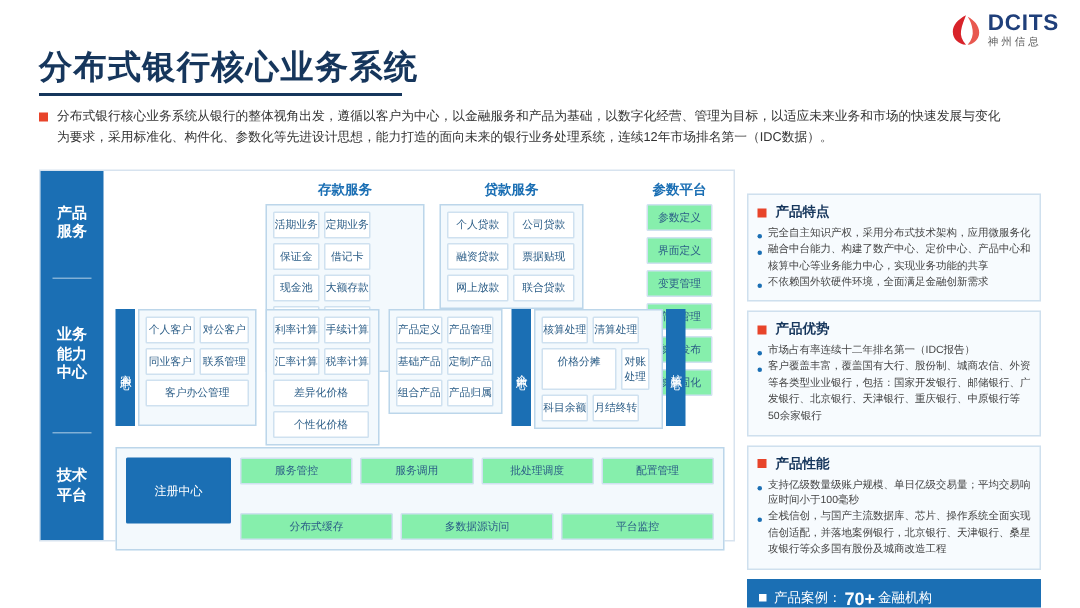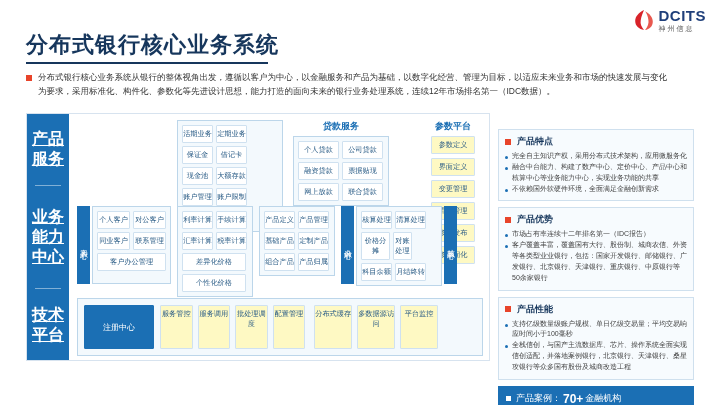"存款服务" div.sec-title { html: none -> <div>存款服务</div> }
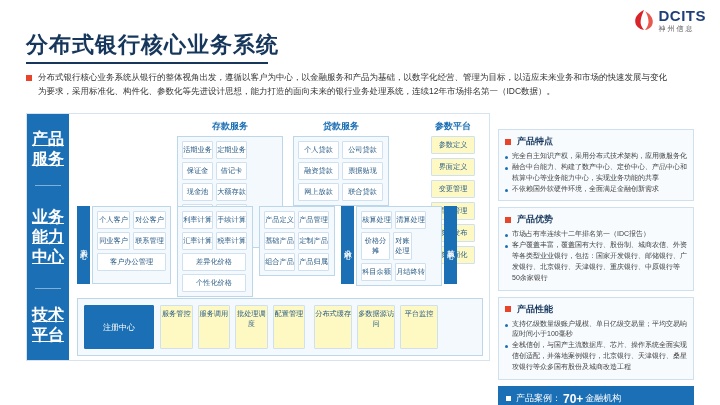"产品" .rail-cell { font-size: 16px -> 10px; text-decoration: underline -> none }
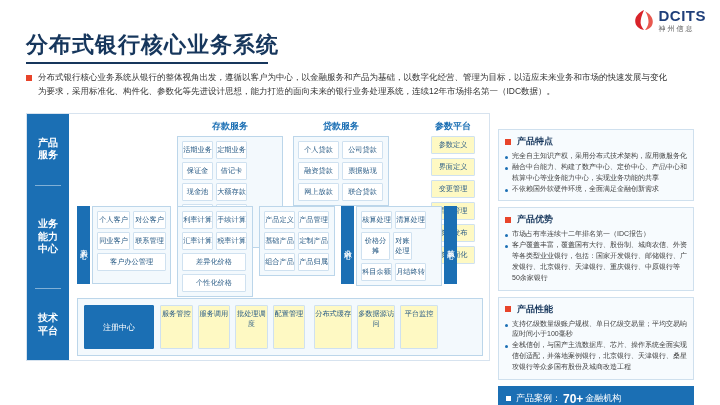"参数定义" .chip.mid { background: #fef9c3 -> #86efac }
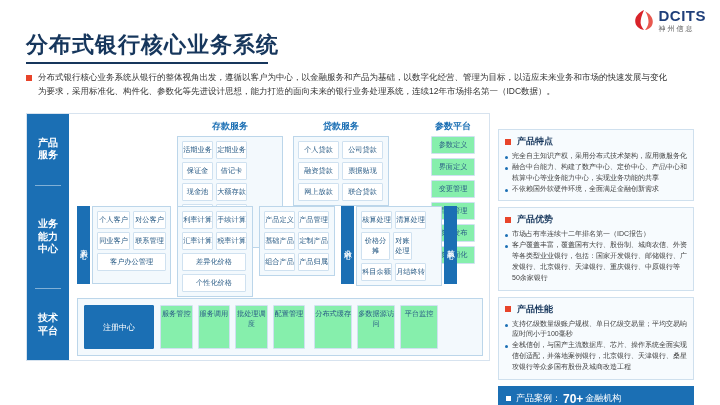"价格分摊" div.chip { width: 29px -> 50px }
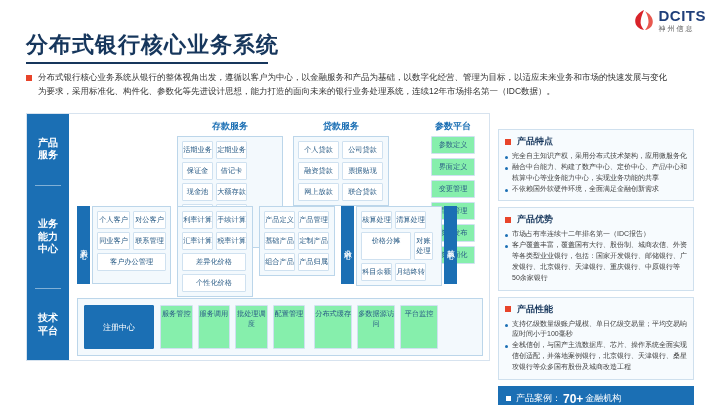"服务管控" div { flex-direction: none -> column; gap: 9px -> 19px }
